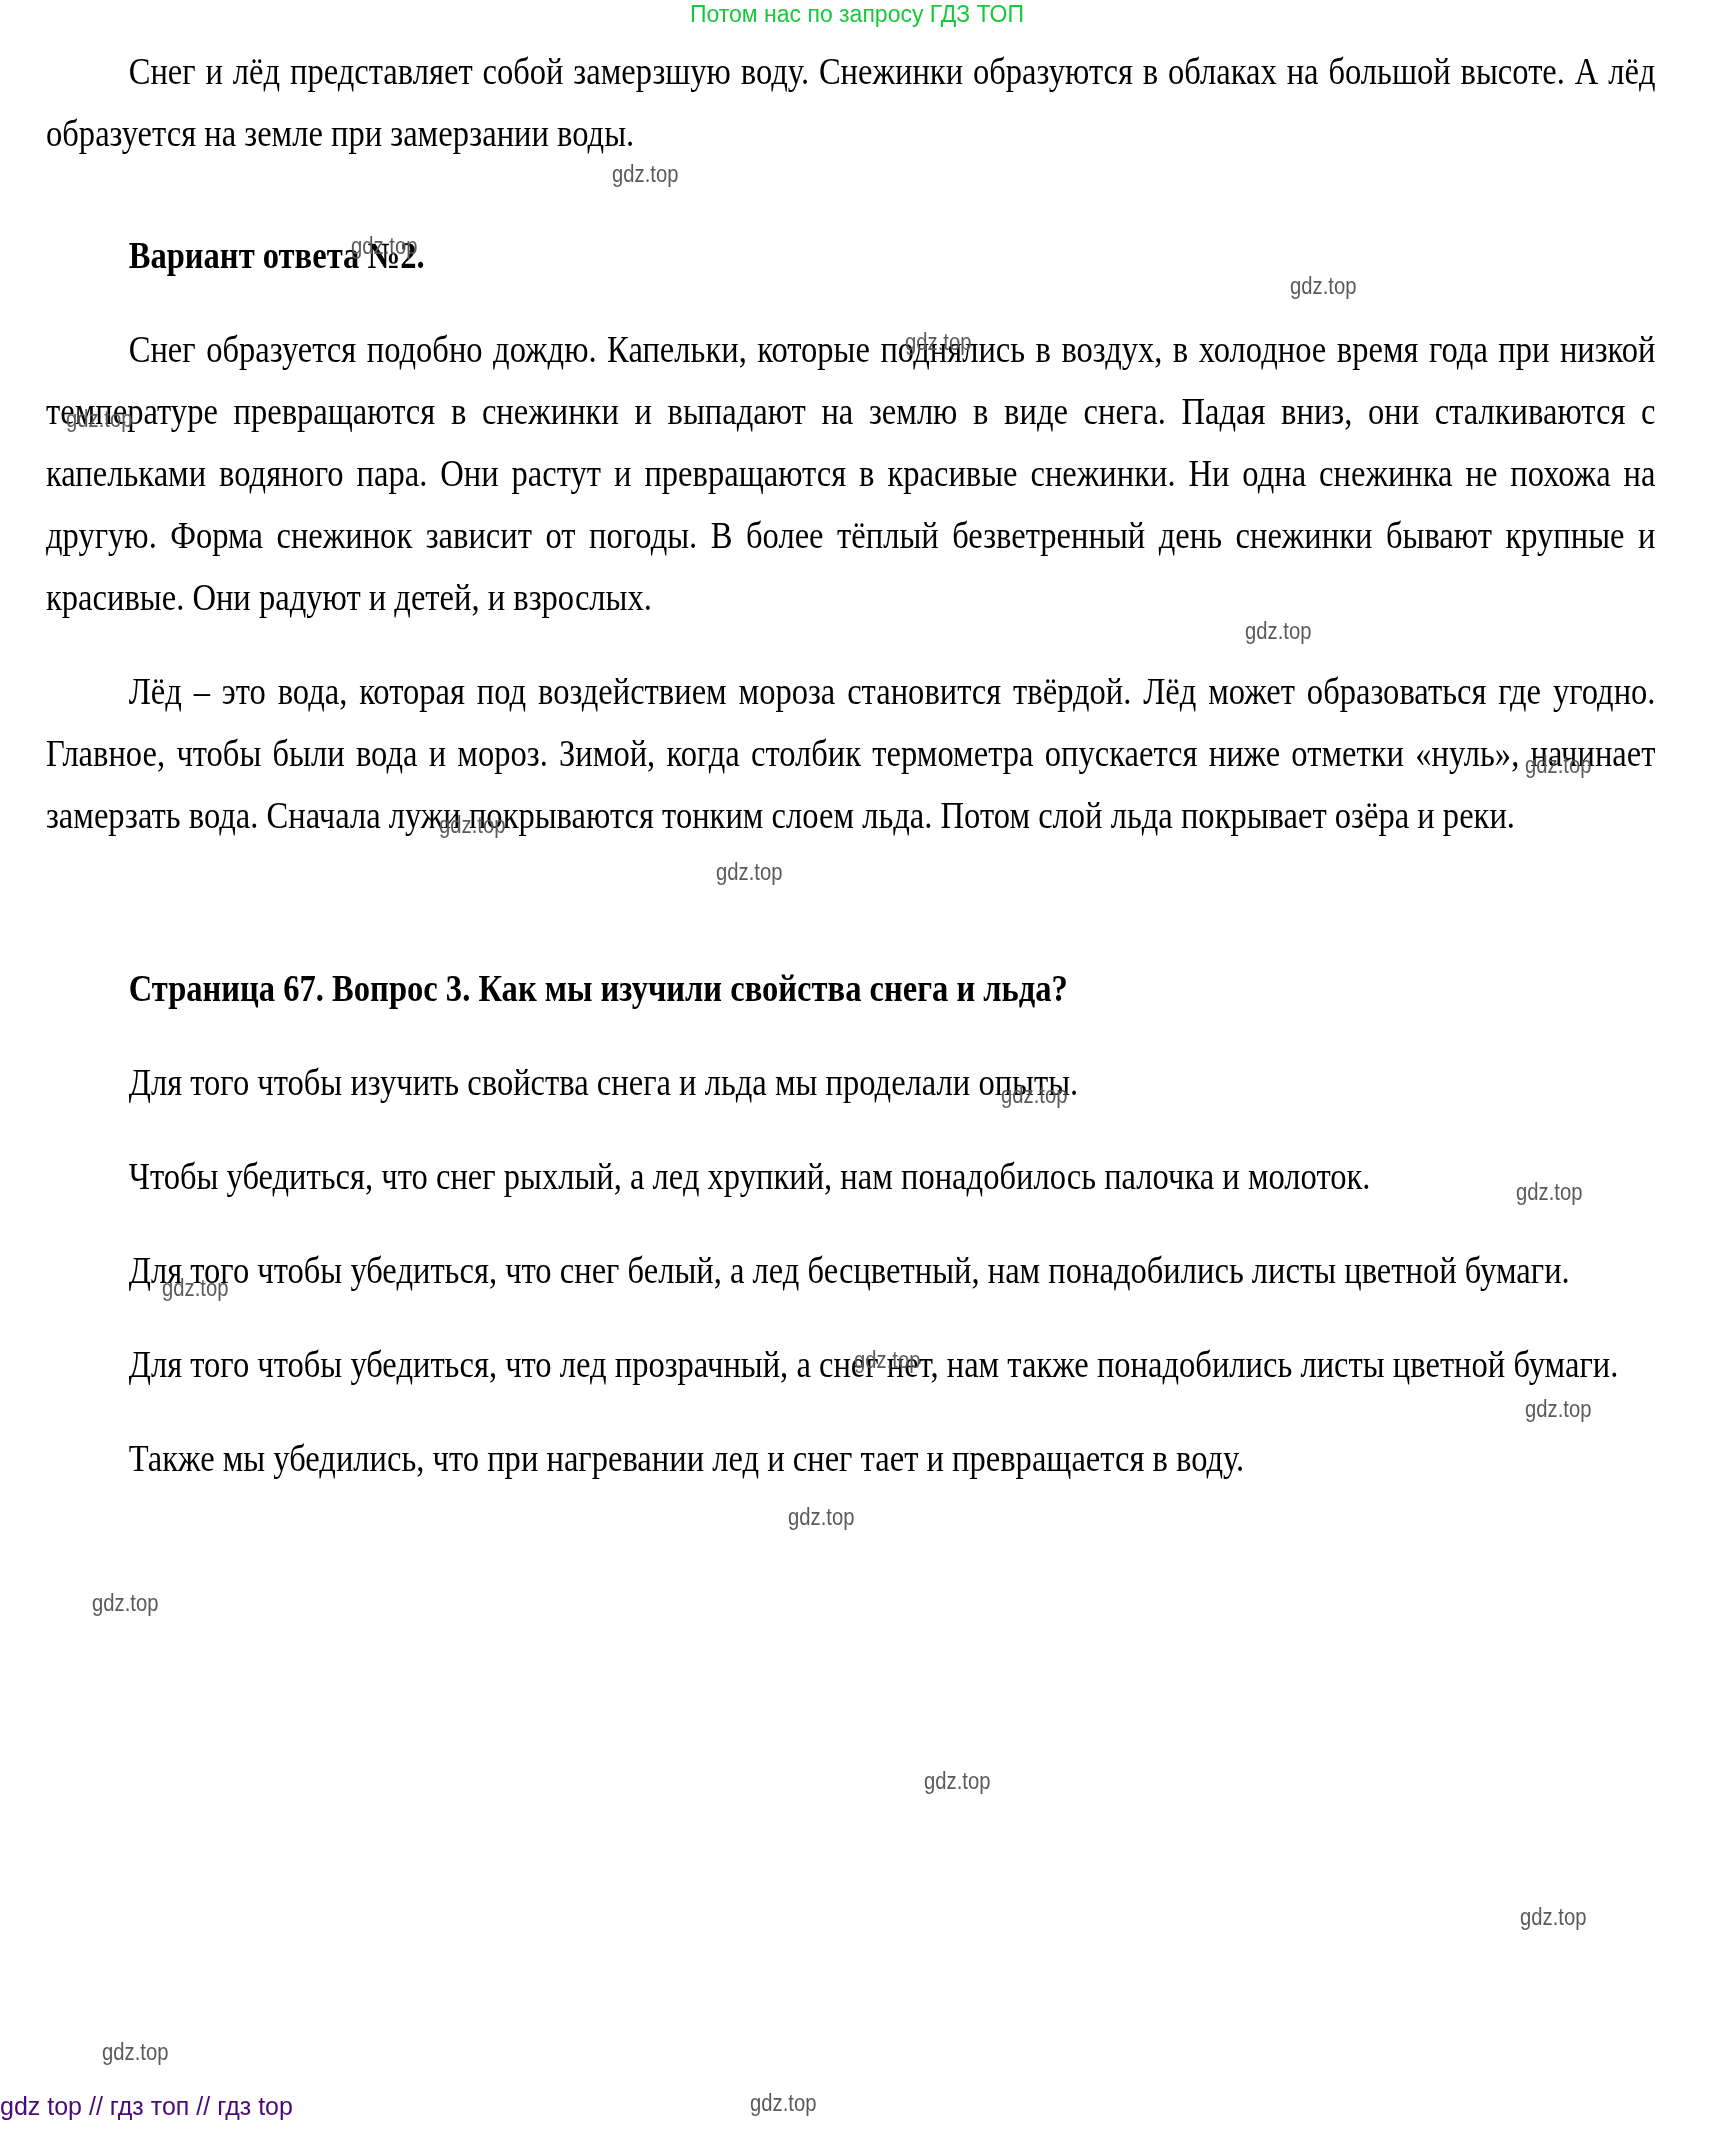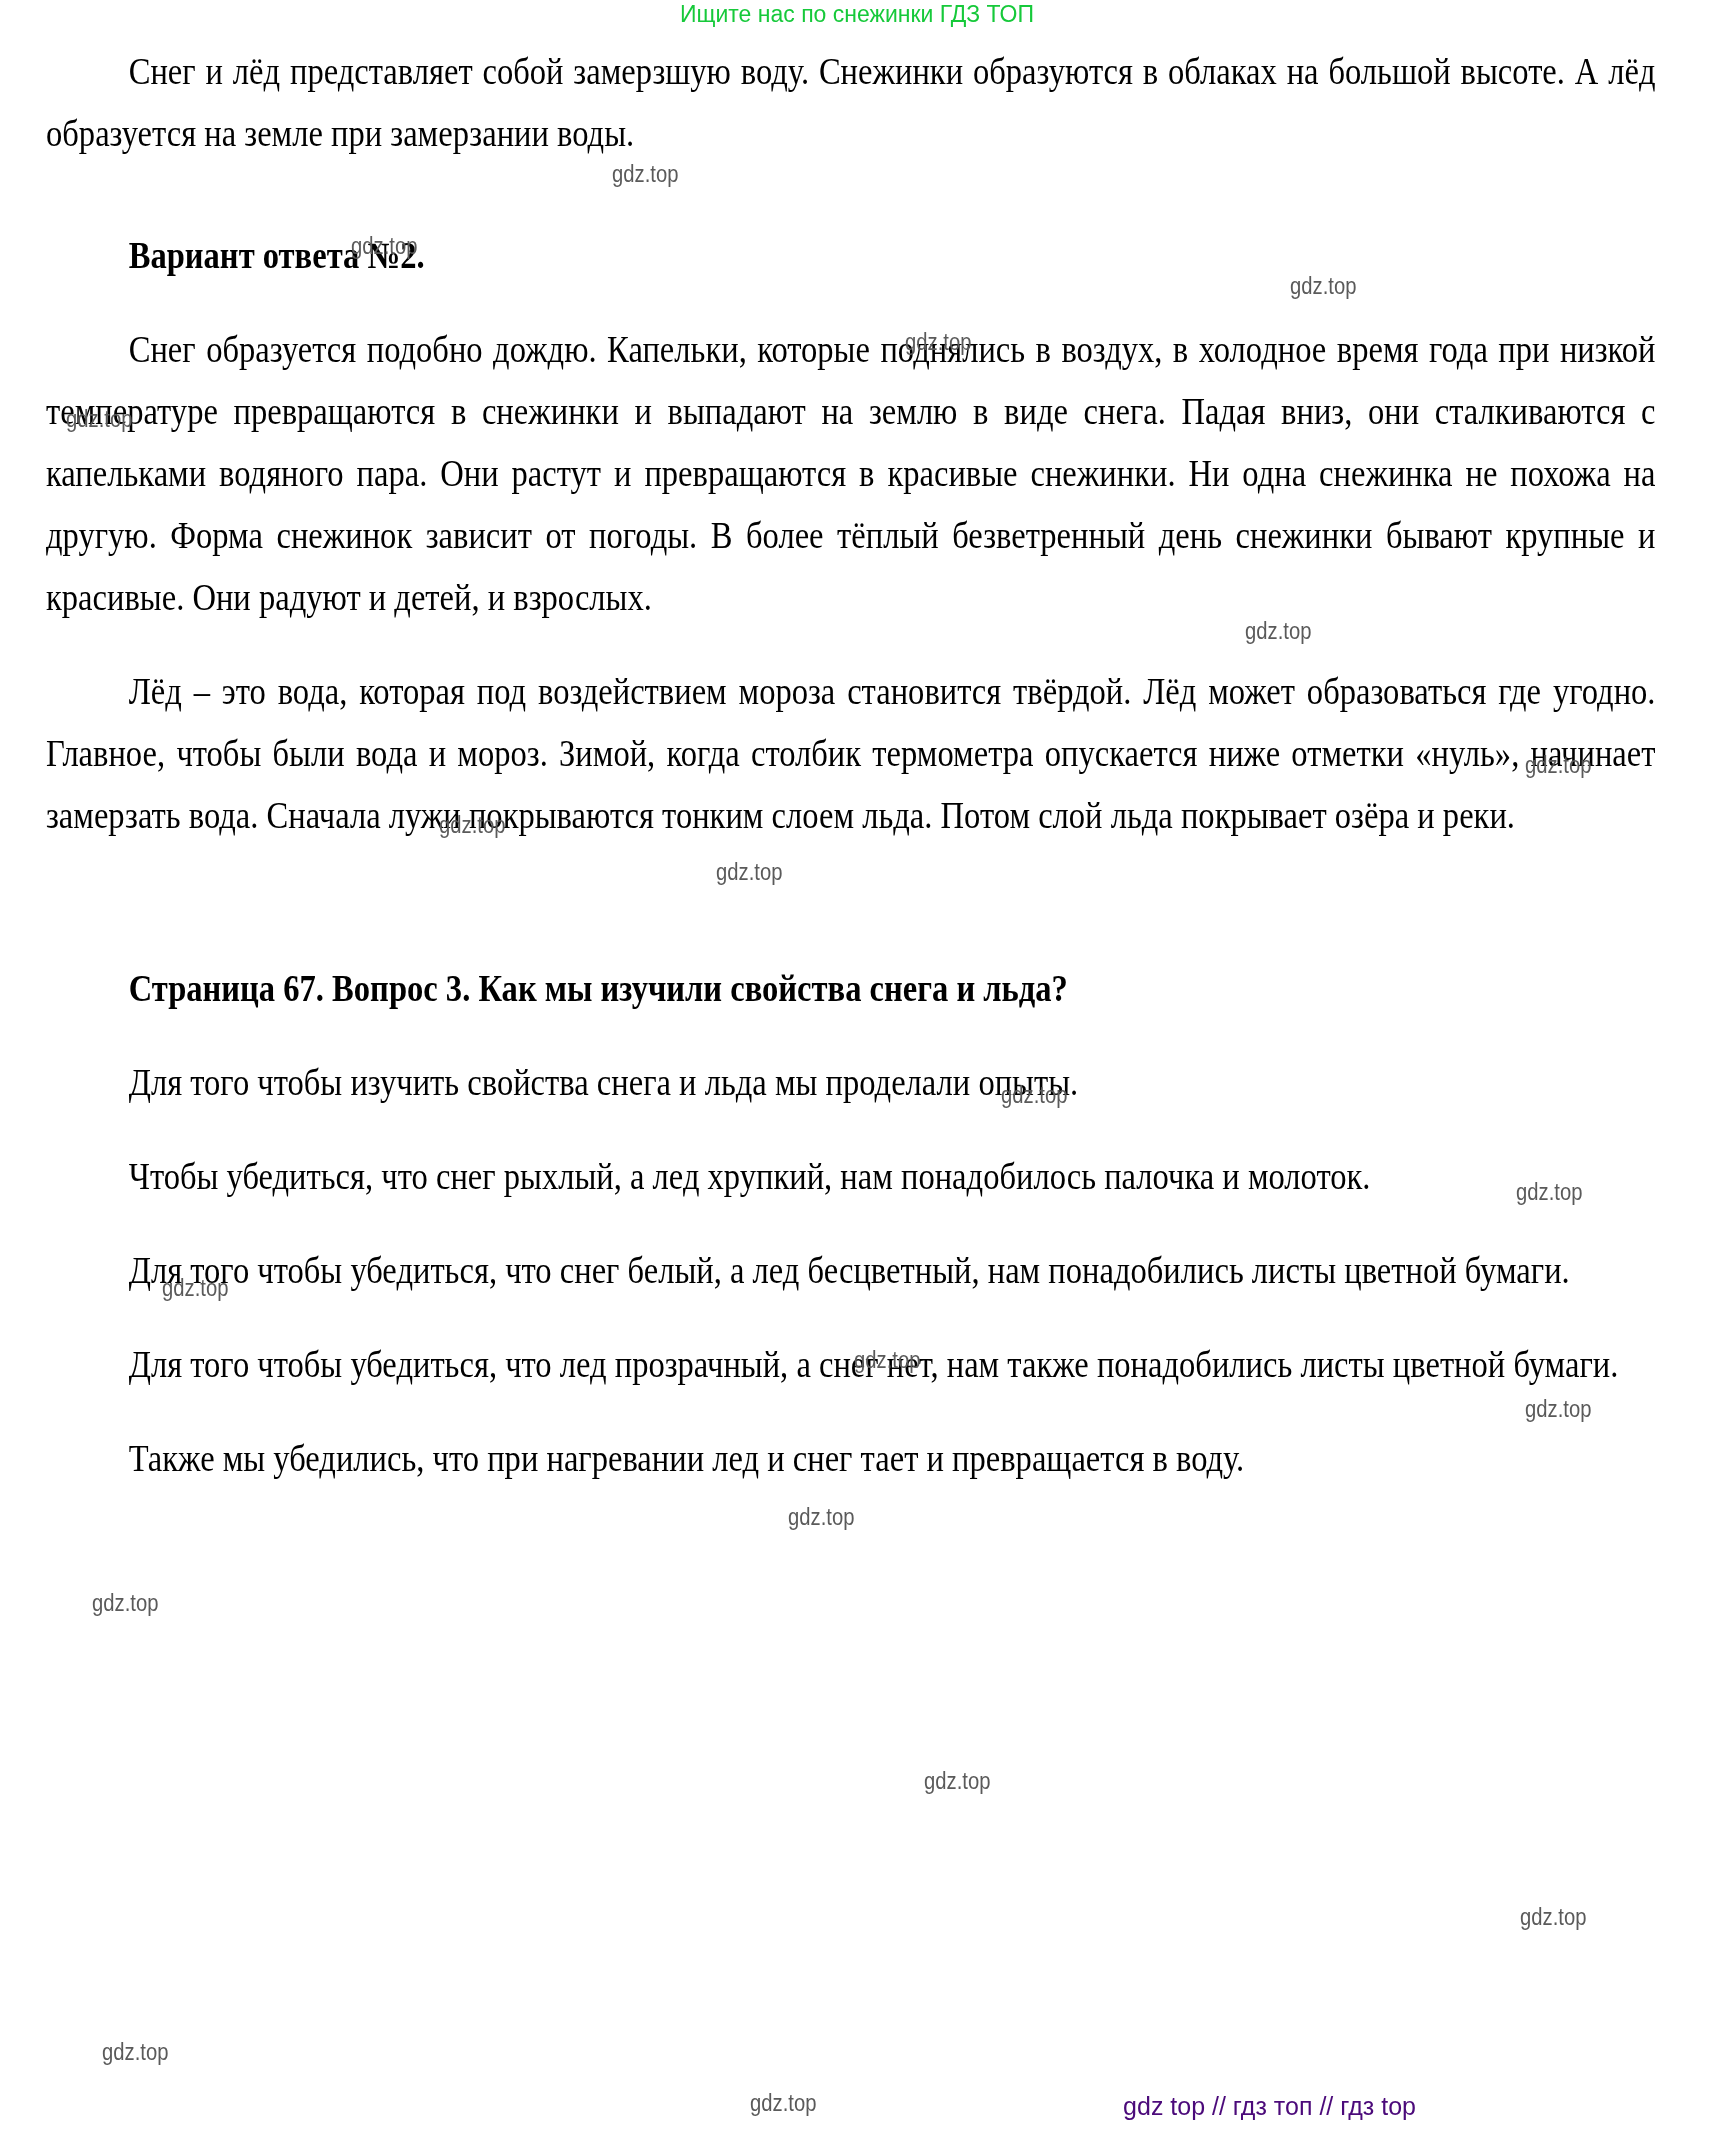"Ищите нас по снежинки ГДЗ" div.promo-header { text: Ищите нас по снежинки -> Потом нас по запросу }
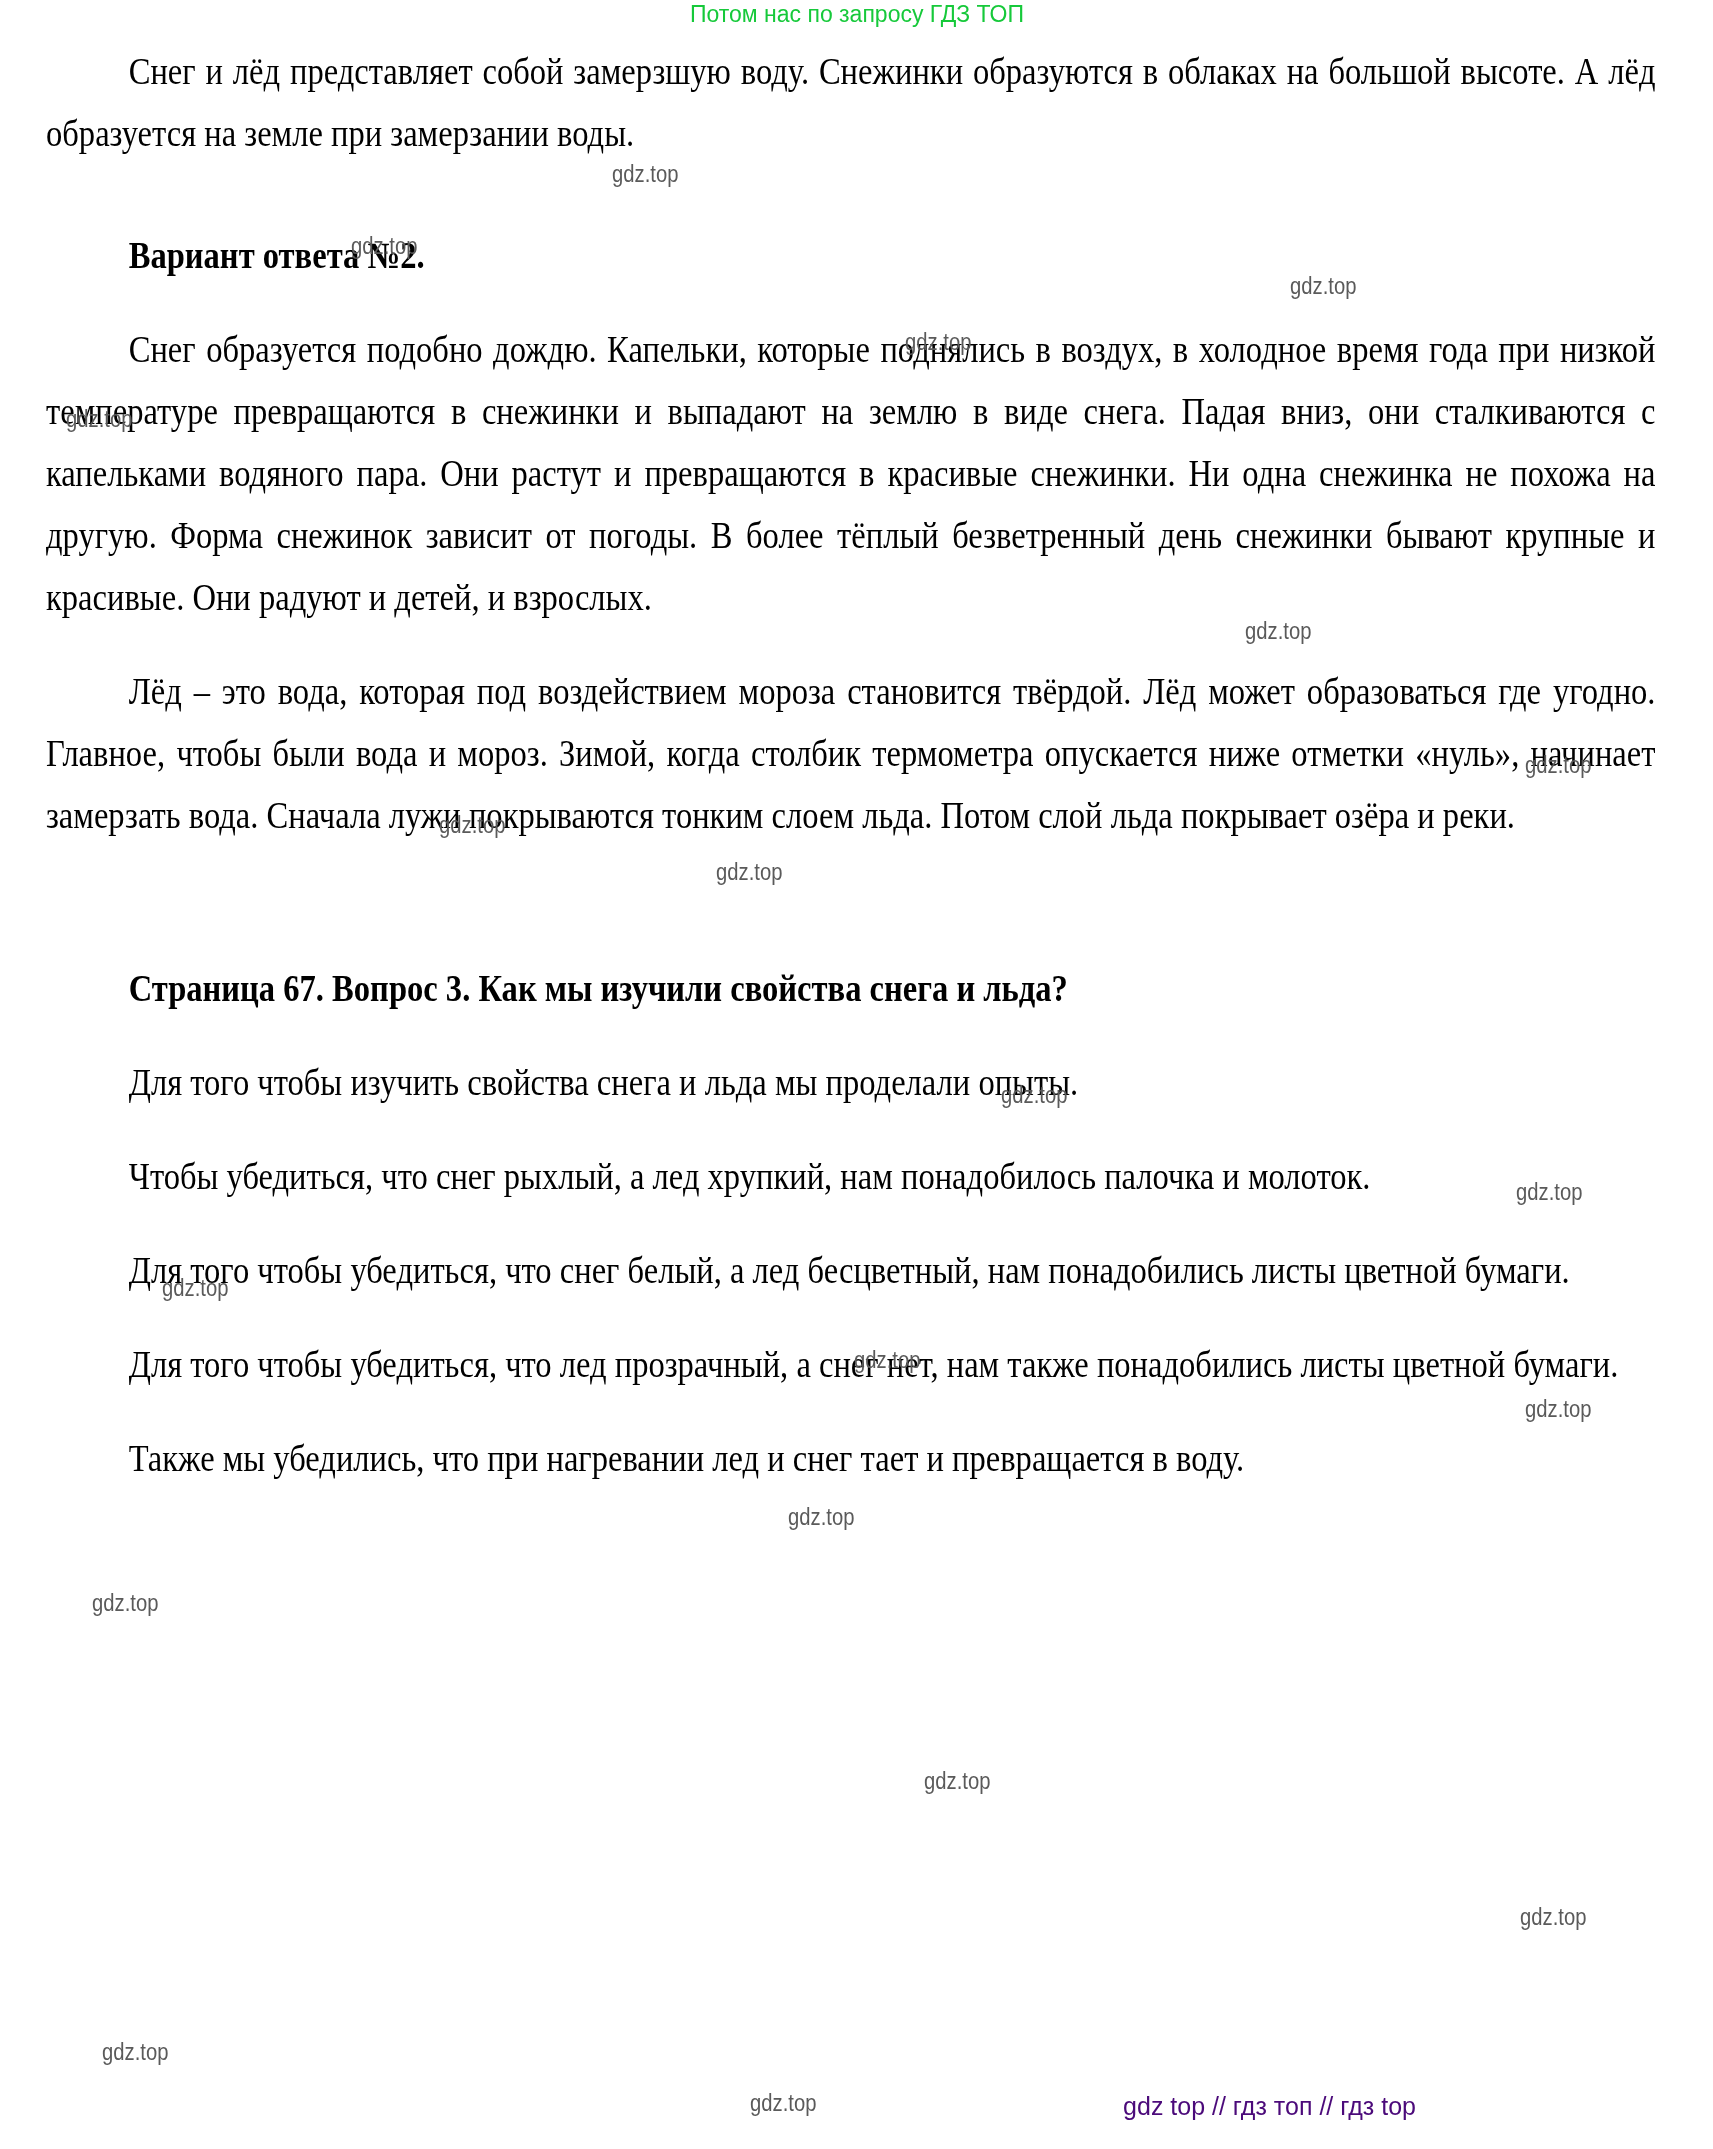"gdz top // гдз топ" .footer-bar { padding-left: 40px -> none; text-align: right -> left }
